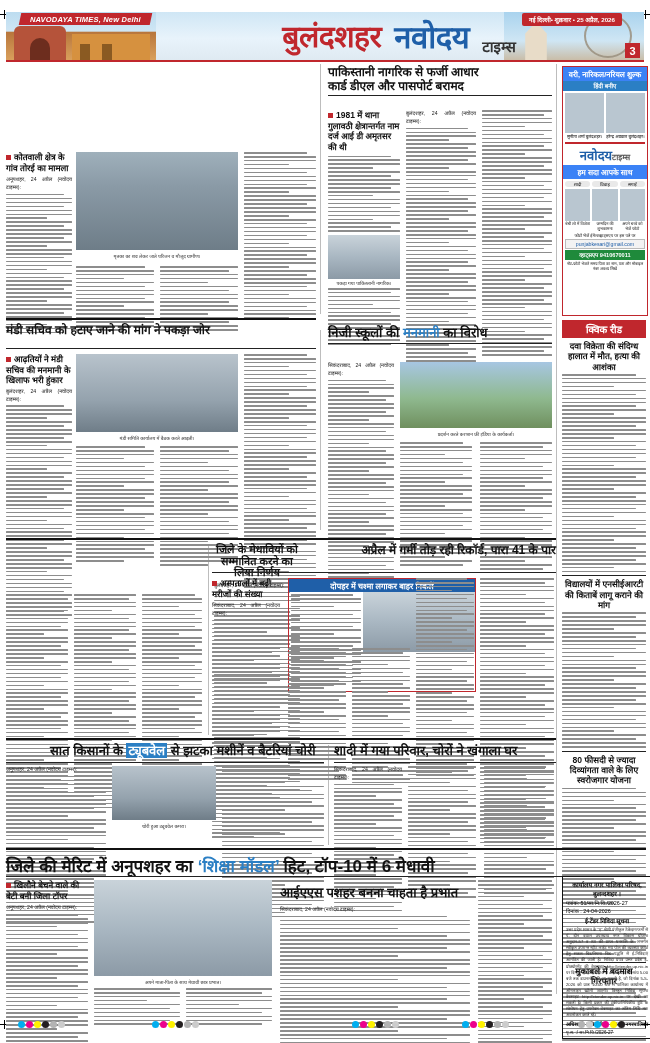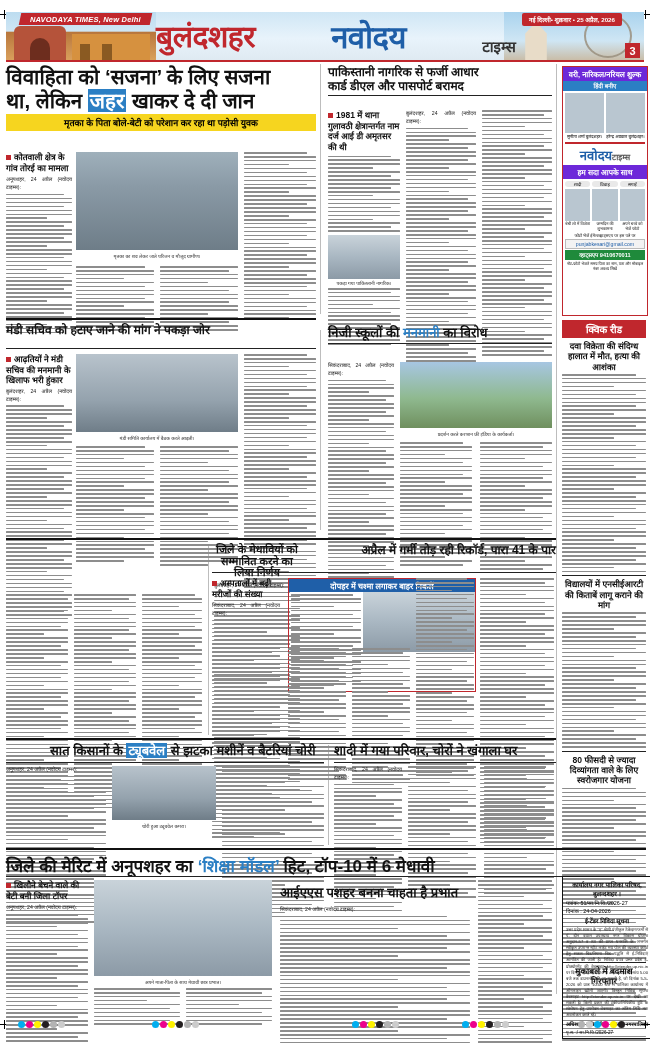"बुलंदशहर" .title-wrap { gap: 1px -> 13px; justify-content: space-between -> flex-end }
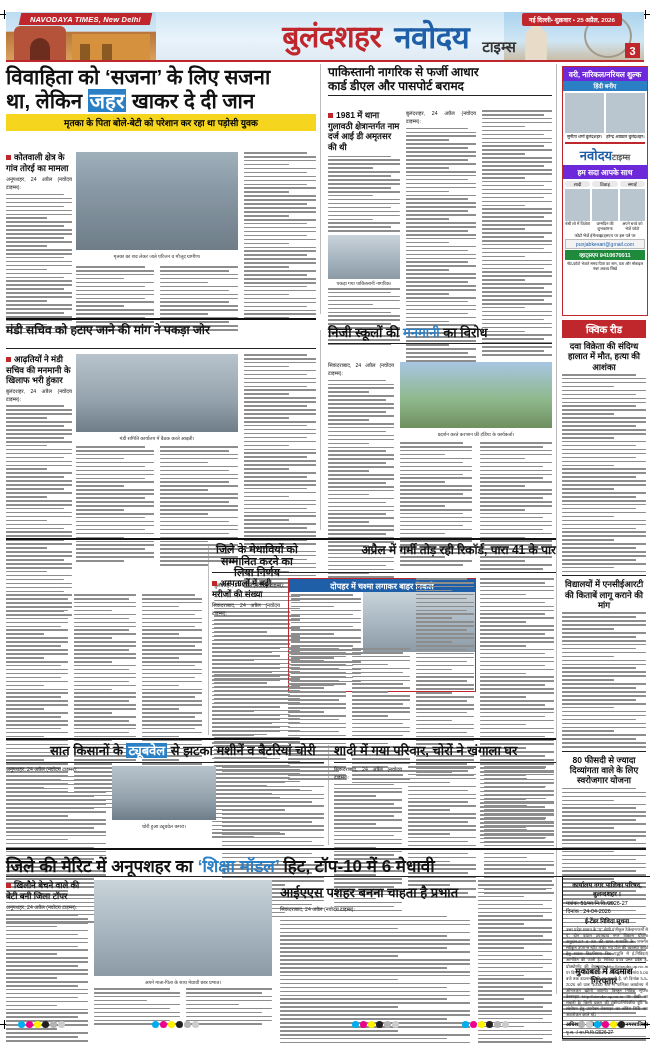"विवाहिता को ‘सजना’ के लिए" div { html: <div> <div>विवाहिता को ‘सजना’ के लिए सजना</div> <div> <span>था, लेकिन </span><span>जहर</span><span> खाकर दे दी जान</span> </div> <div>मृतका के पिता बोले-बेटी को परेशान कर रहा था पड़ोसी युवक</div> </div> -> none }
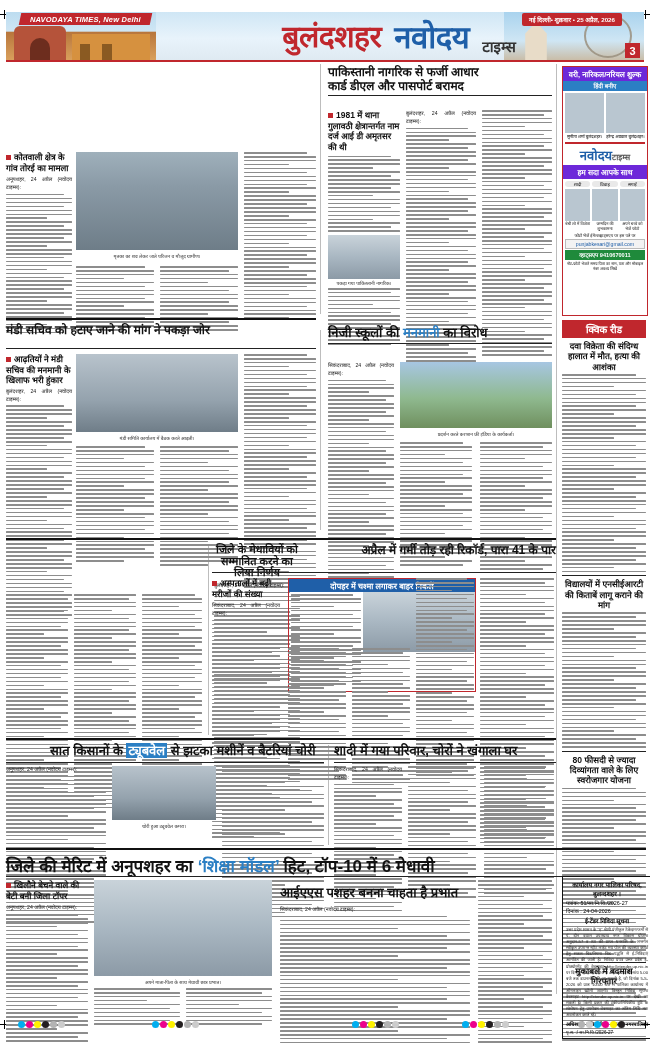"वरी, नारिकल/नरियल शुल्क" .ad-title { background: #6d28d9 -> #3b82f6 }
